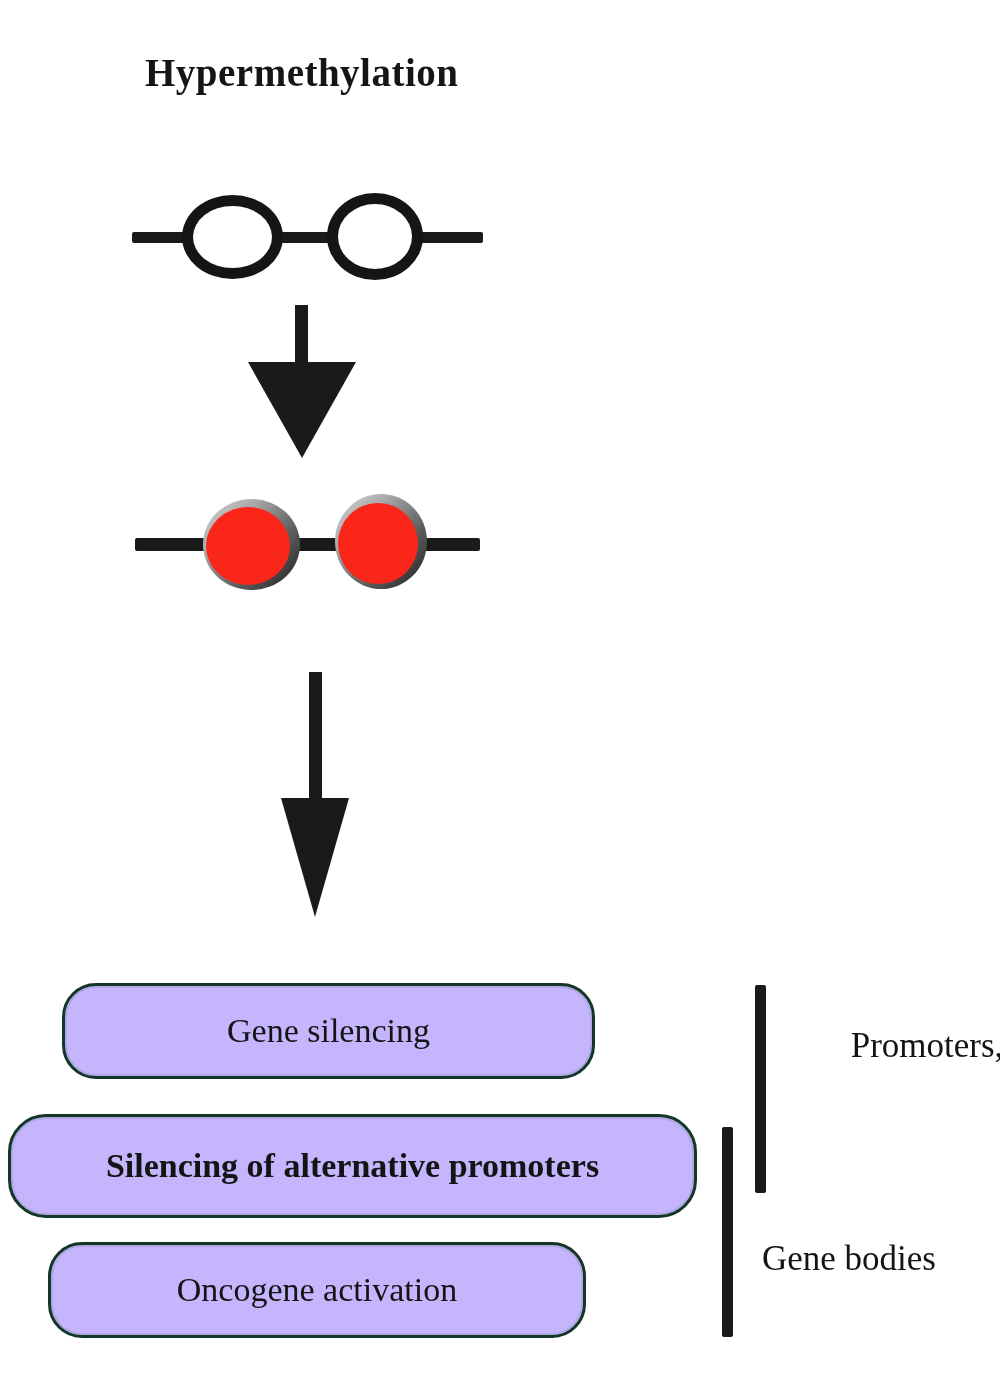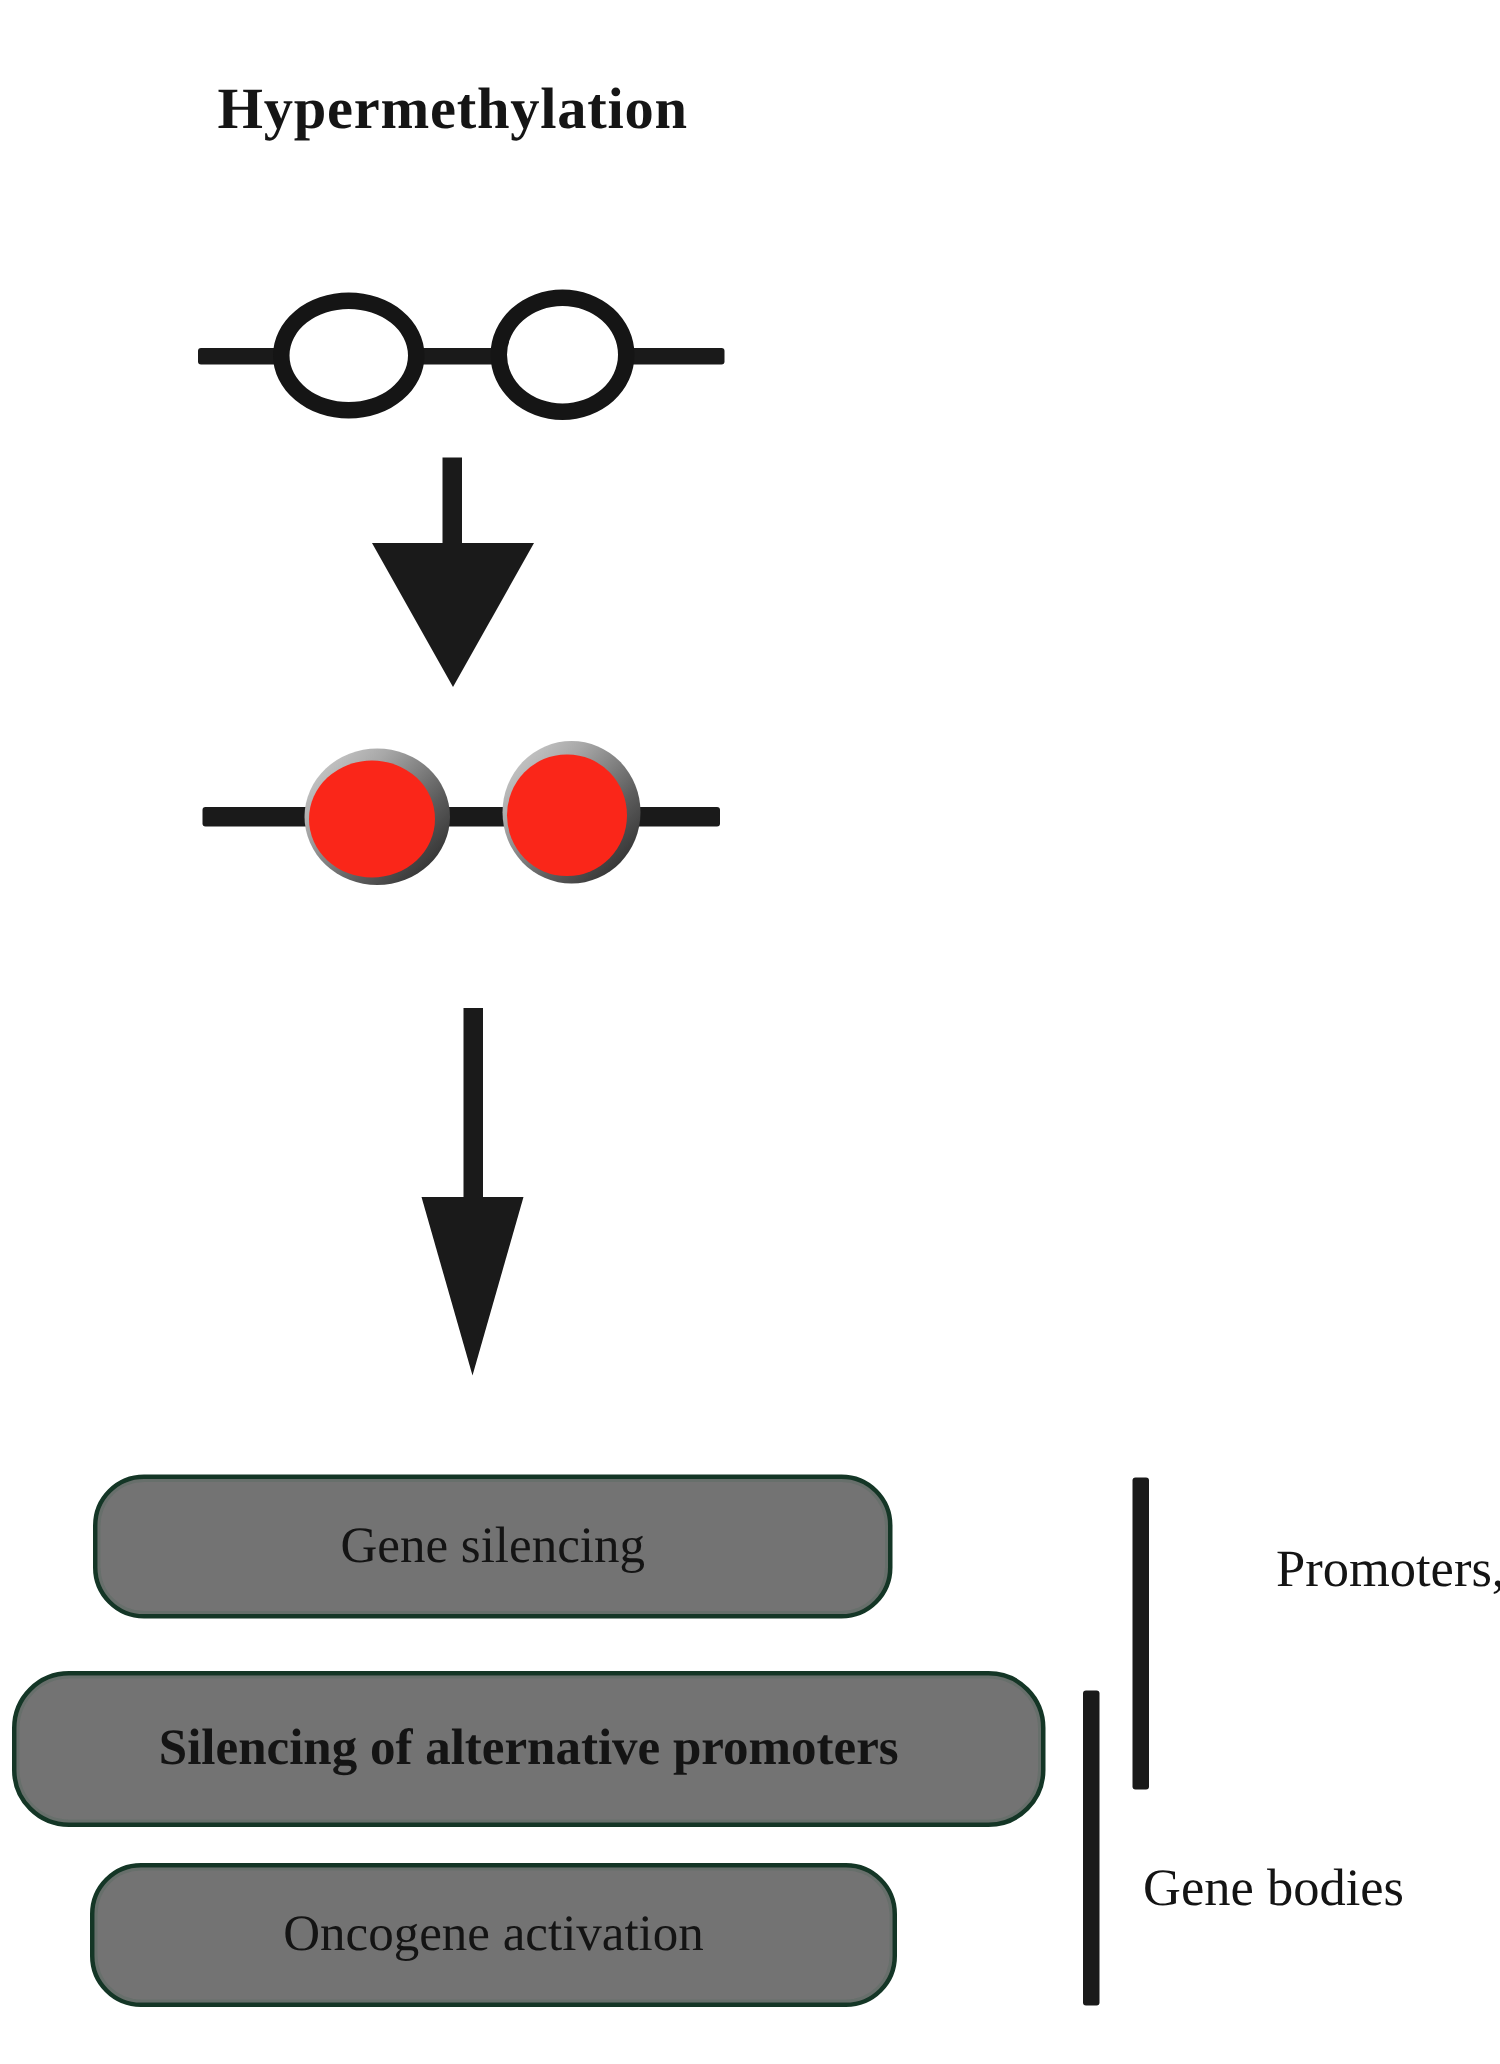"Gene silencing" .outcome-box { background: #737373 -> #c4b5fd }
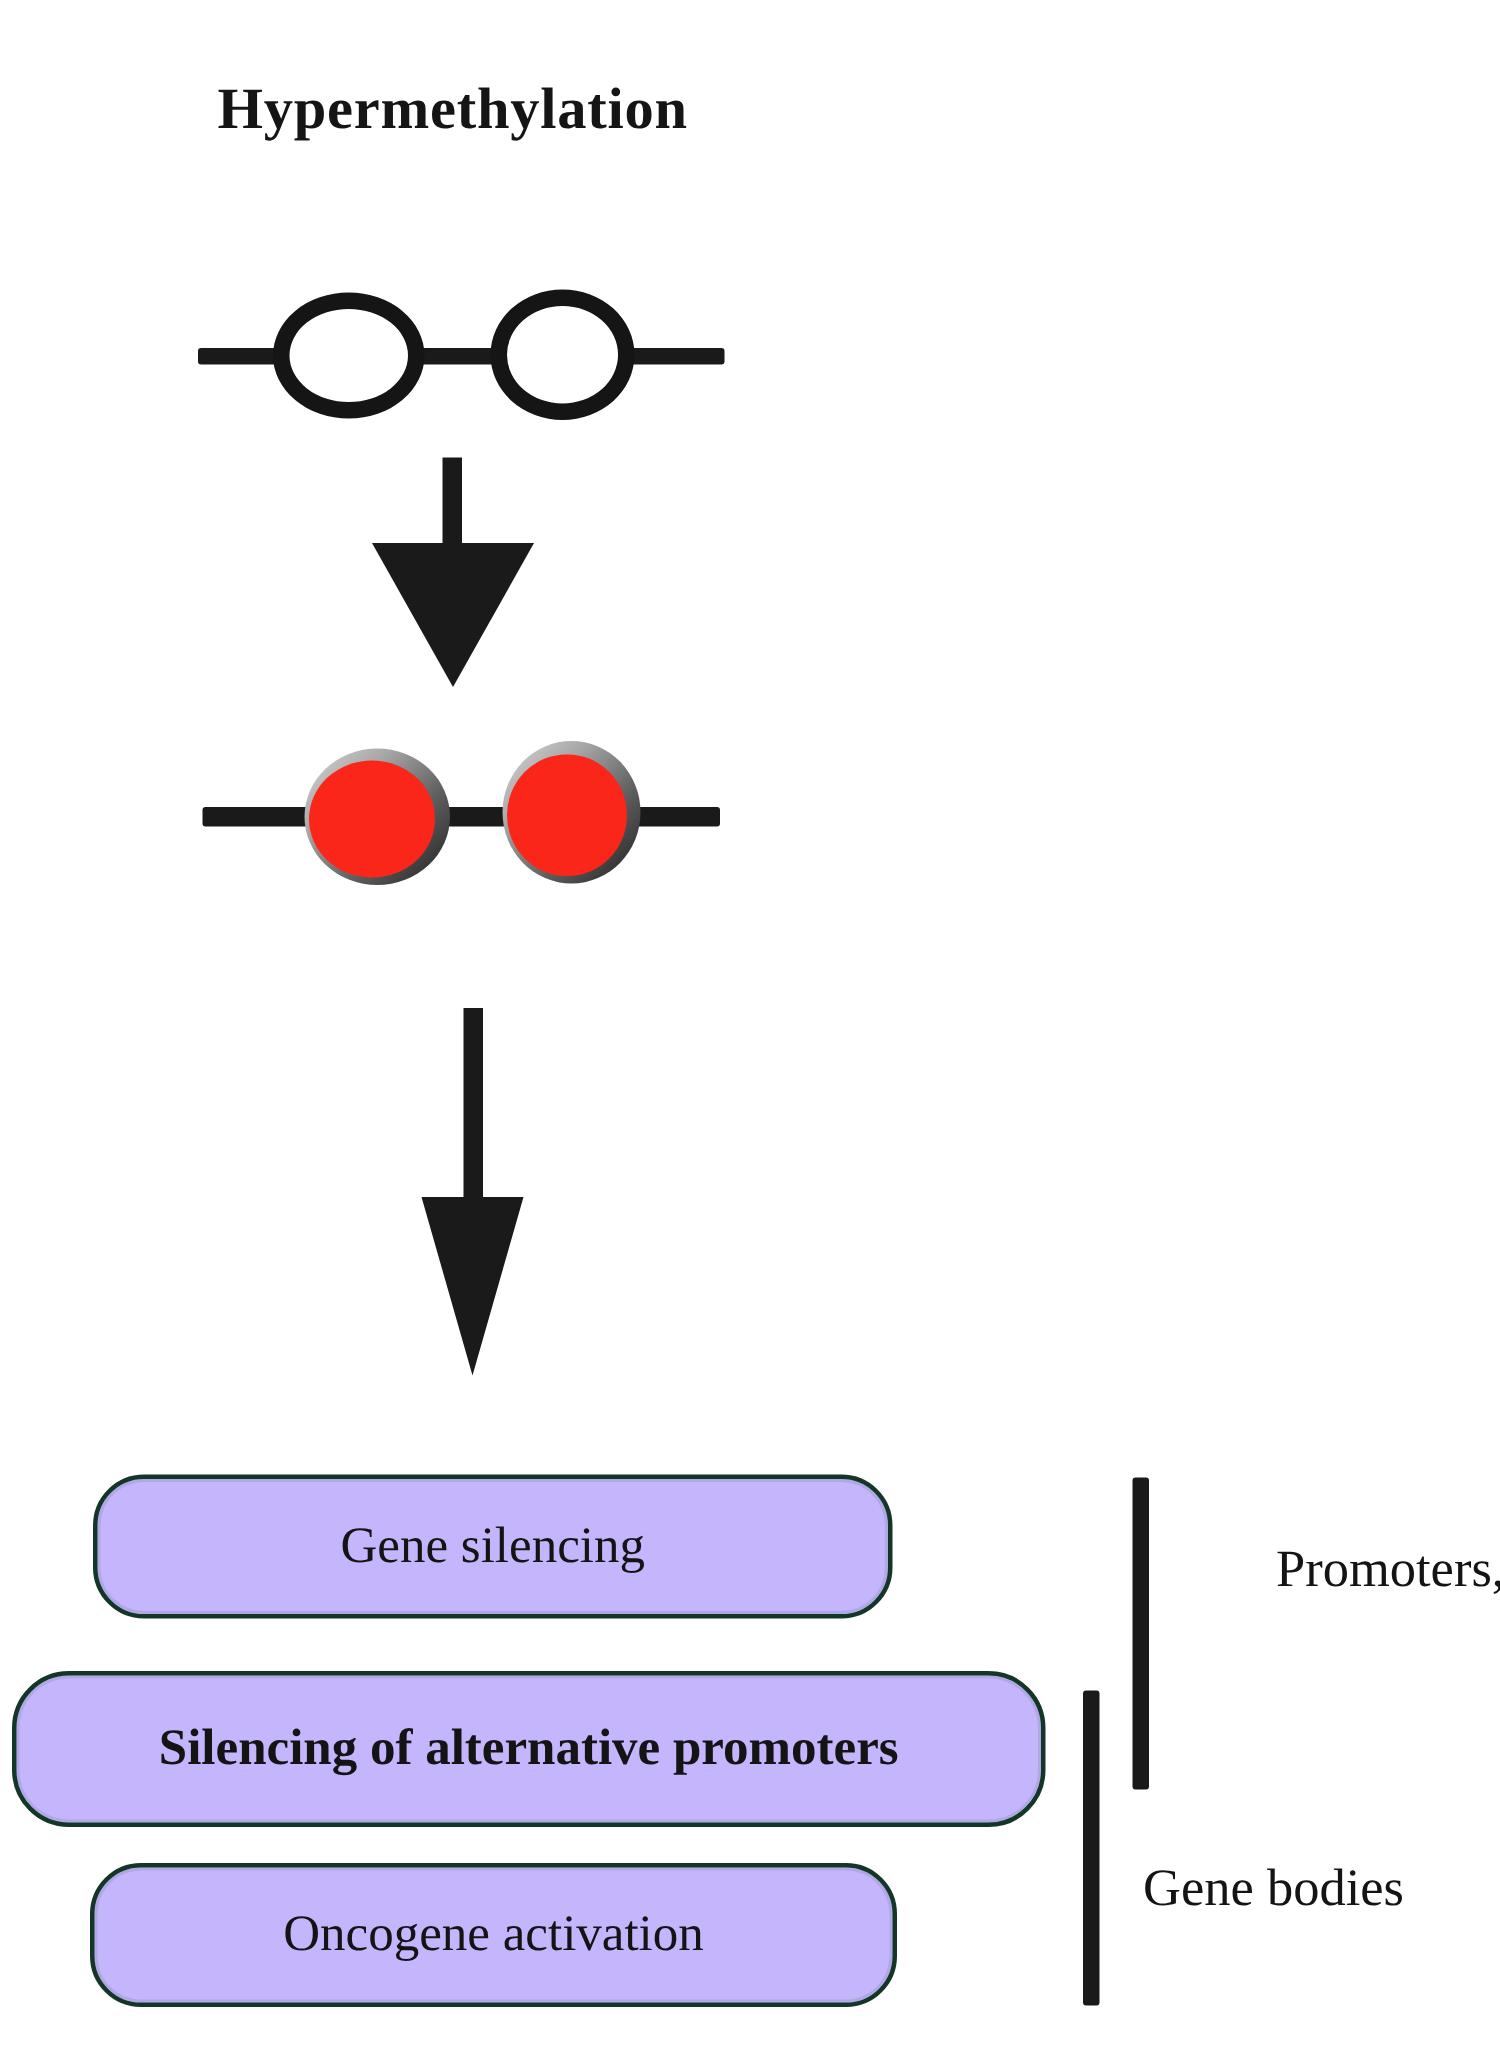"Oncogene activation" div.outcome-box { left: 60px -> 48px }
